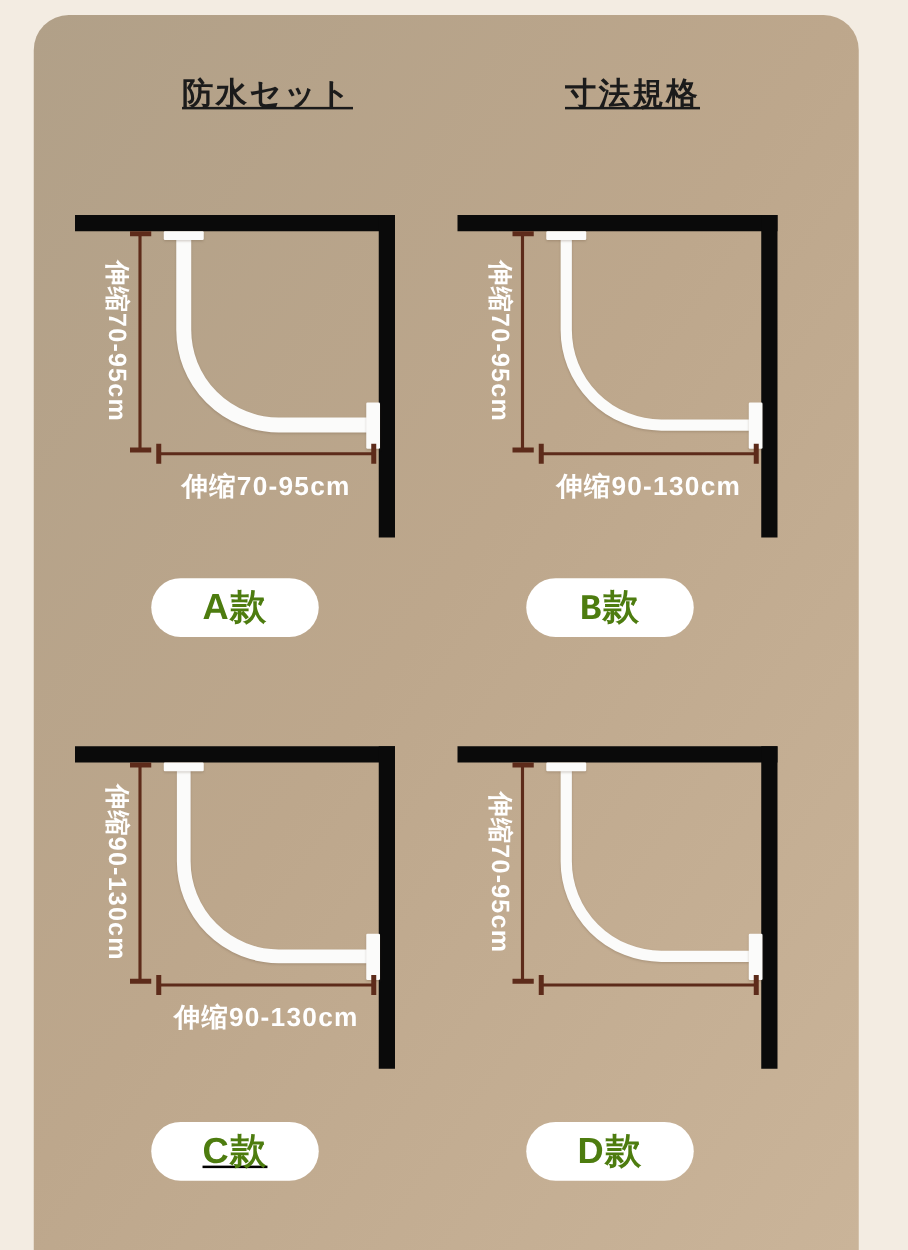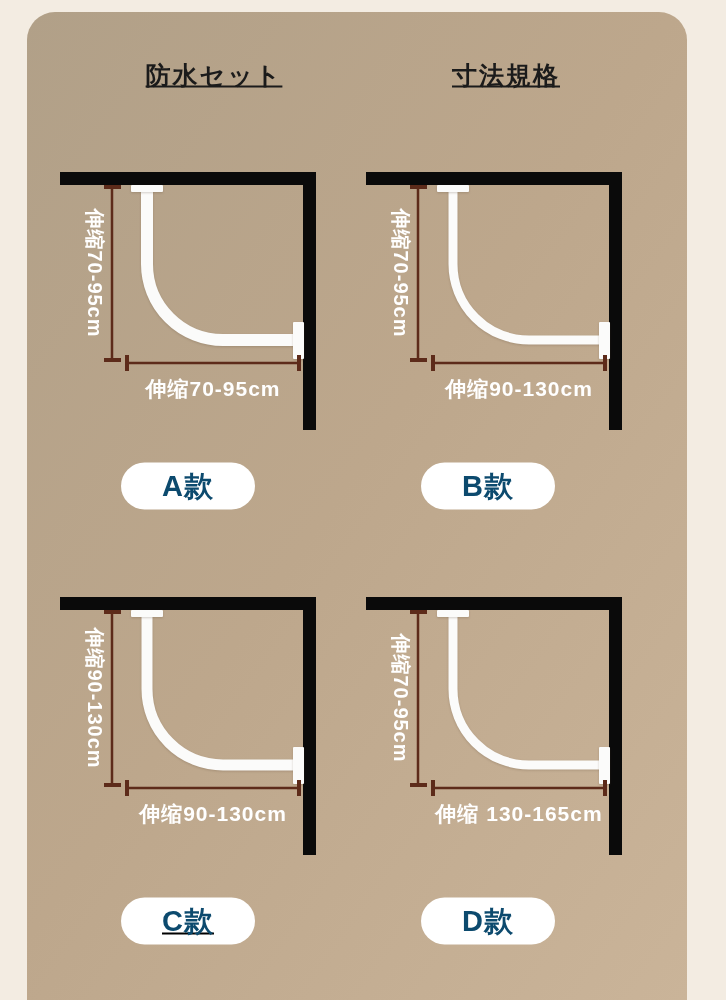"A款" .pill span { color: #0c4a6e -> #4d7c0f }
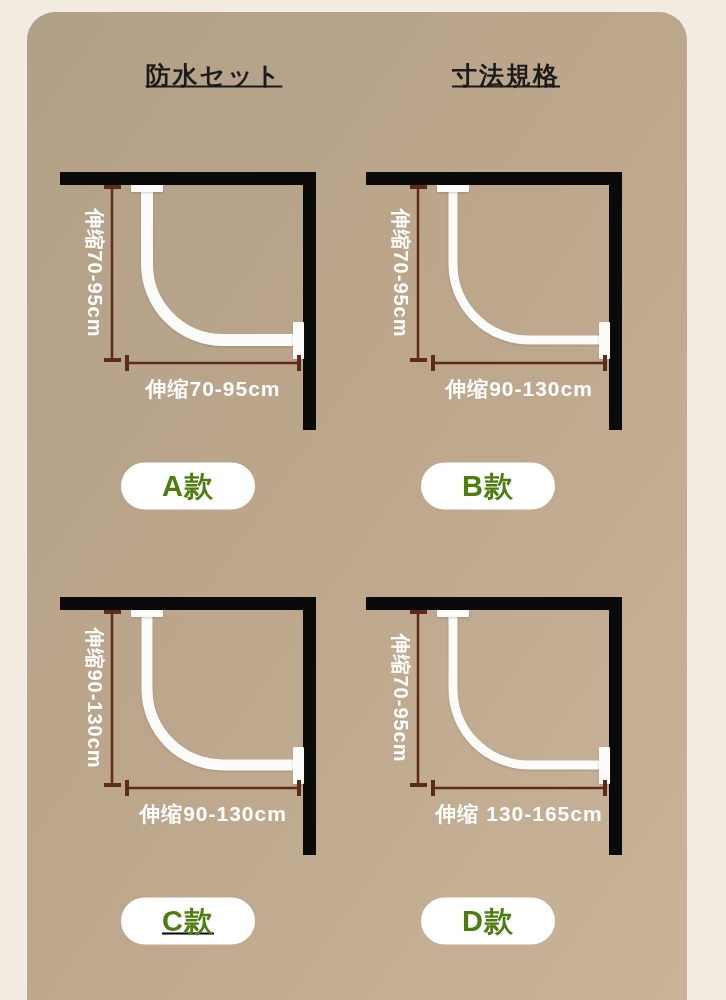"B款" div.pill { font-family: none -> Liberation Mono, monospace }
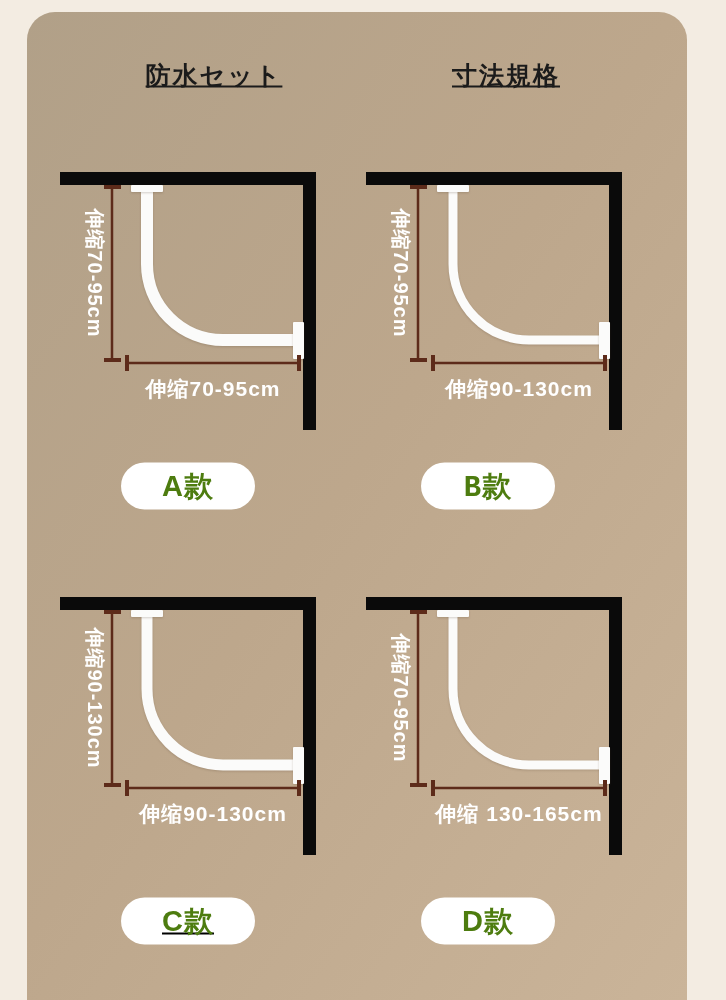"伸缩 130-165cm" span.hlabel { html: <span>伸缩 130-165cm</span> -> none }
